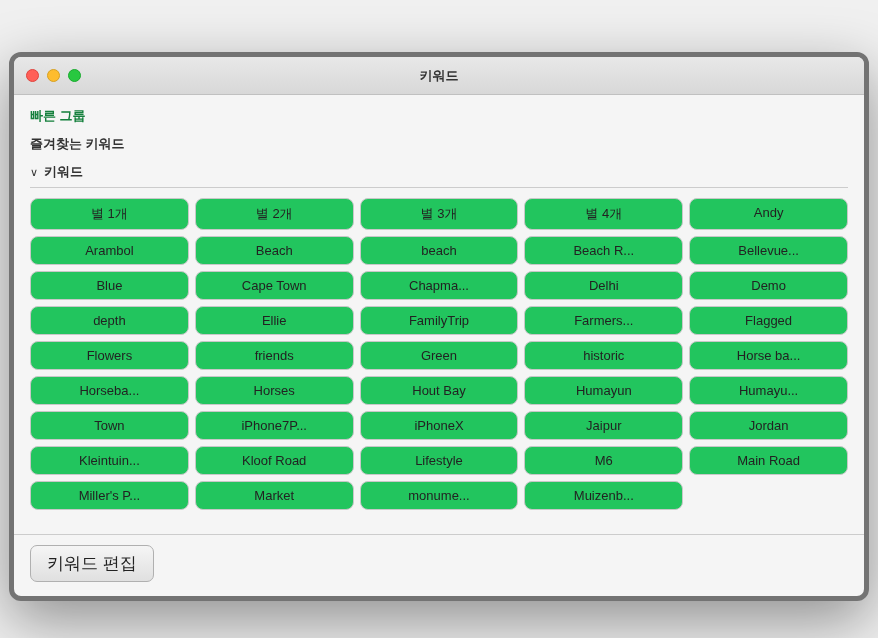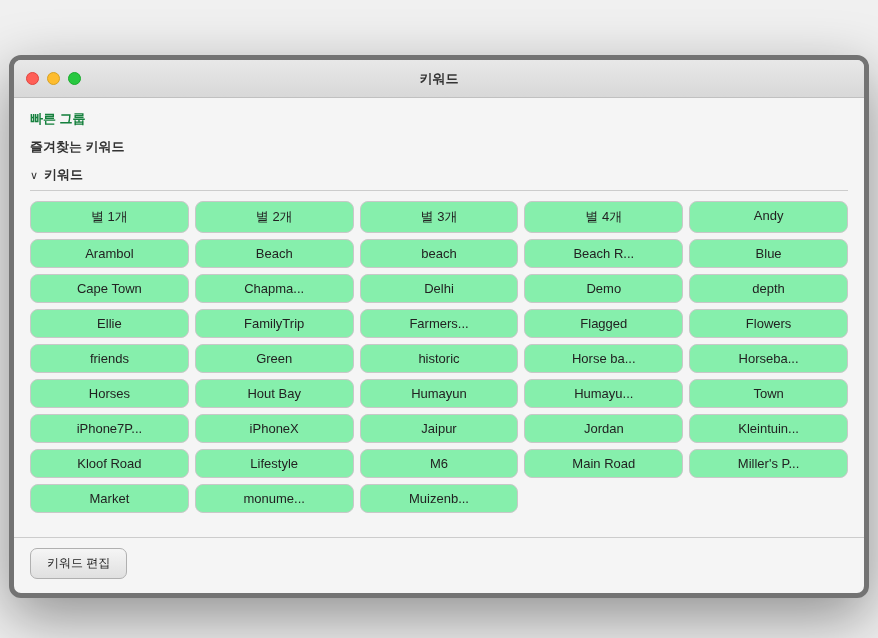"별 1개" .keyword-chip { background: #86efac -> #22c55e }
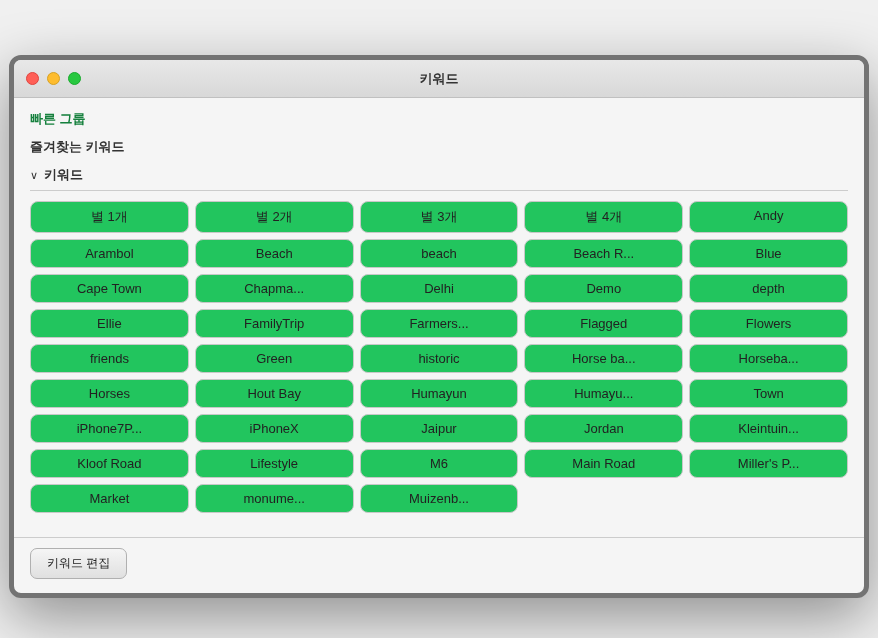"Bellevue..." div.keyword-chip { html: none -> <div>Bellevue...</div> }
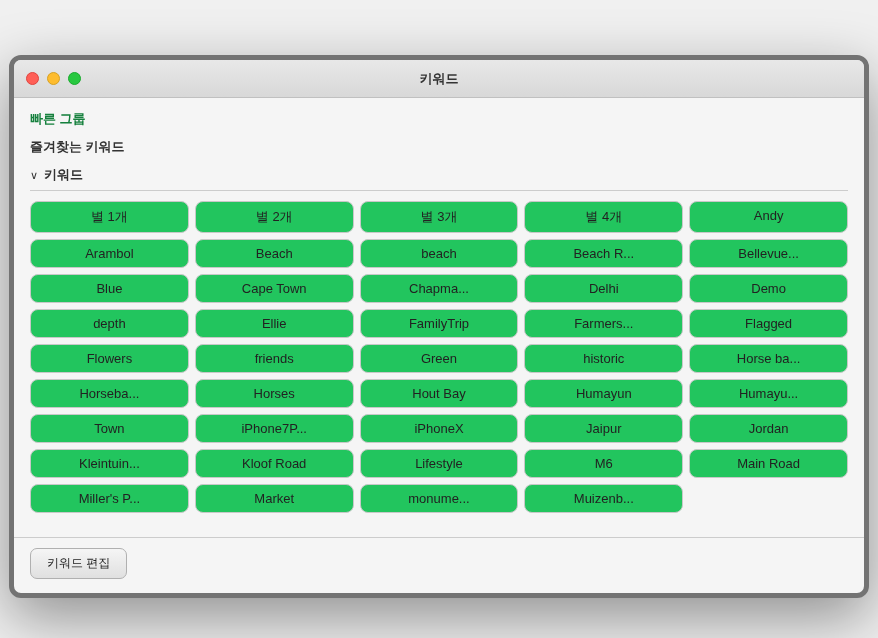"키워드 편집" .edit-btn { font-size: 12px -> 17px }
